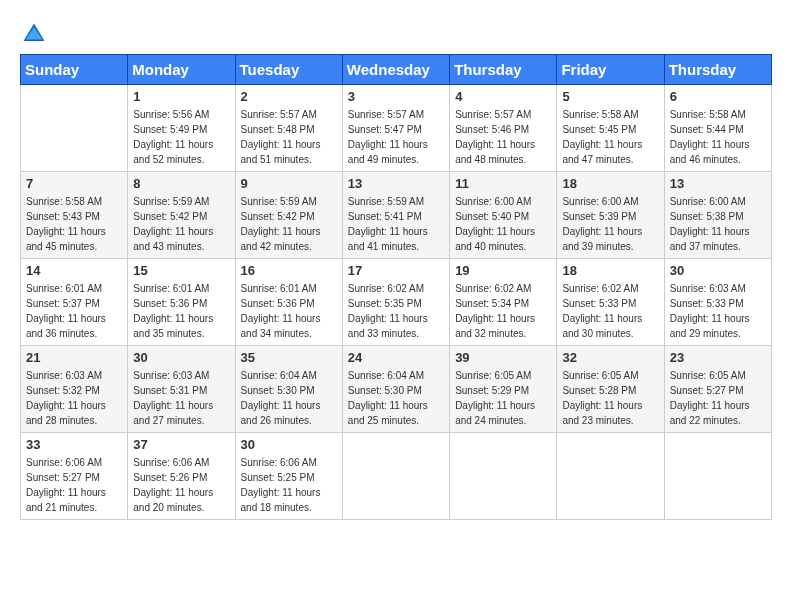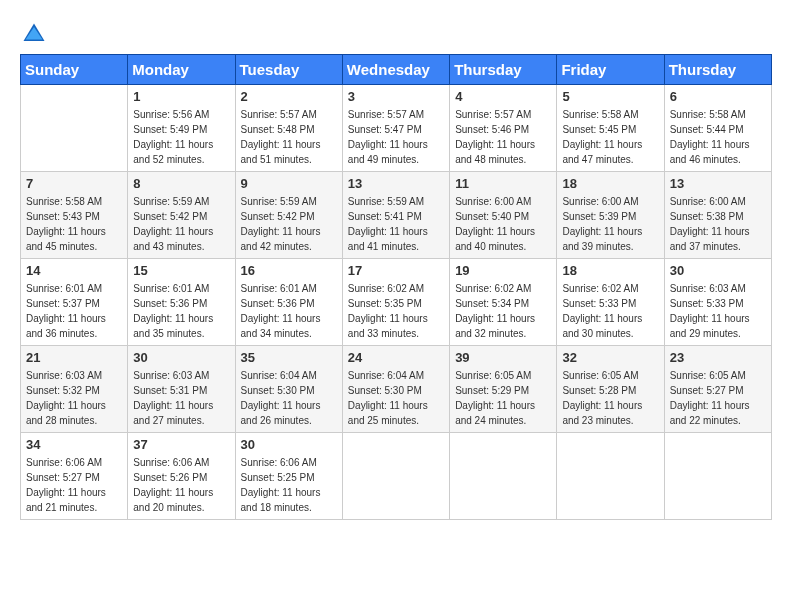"34" span.day-number { text: 34 -> 33 }
